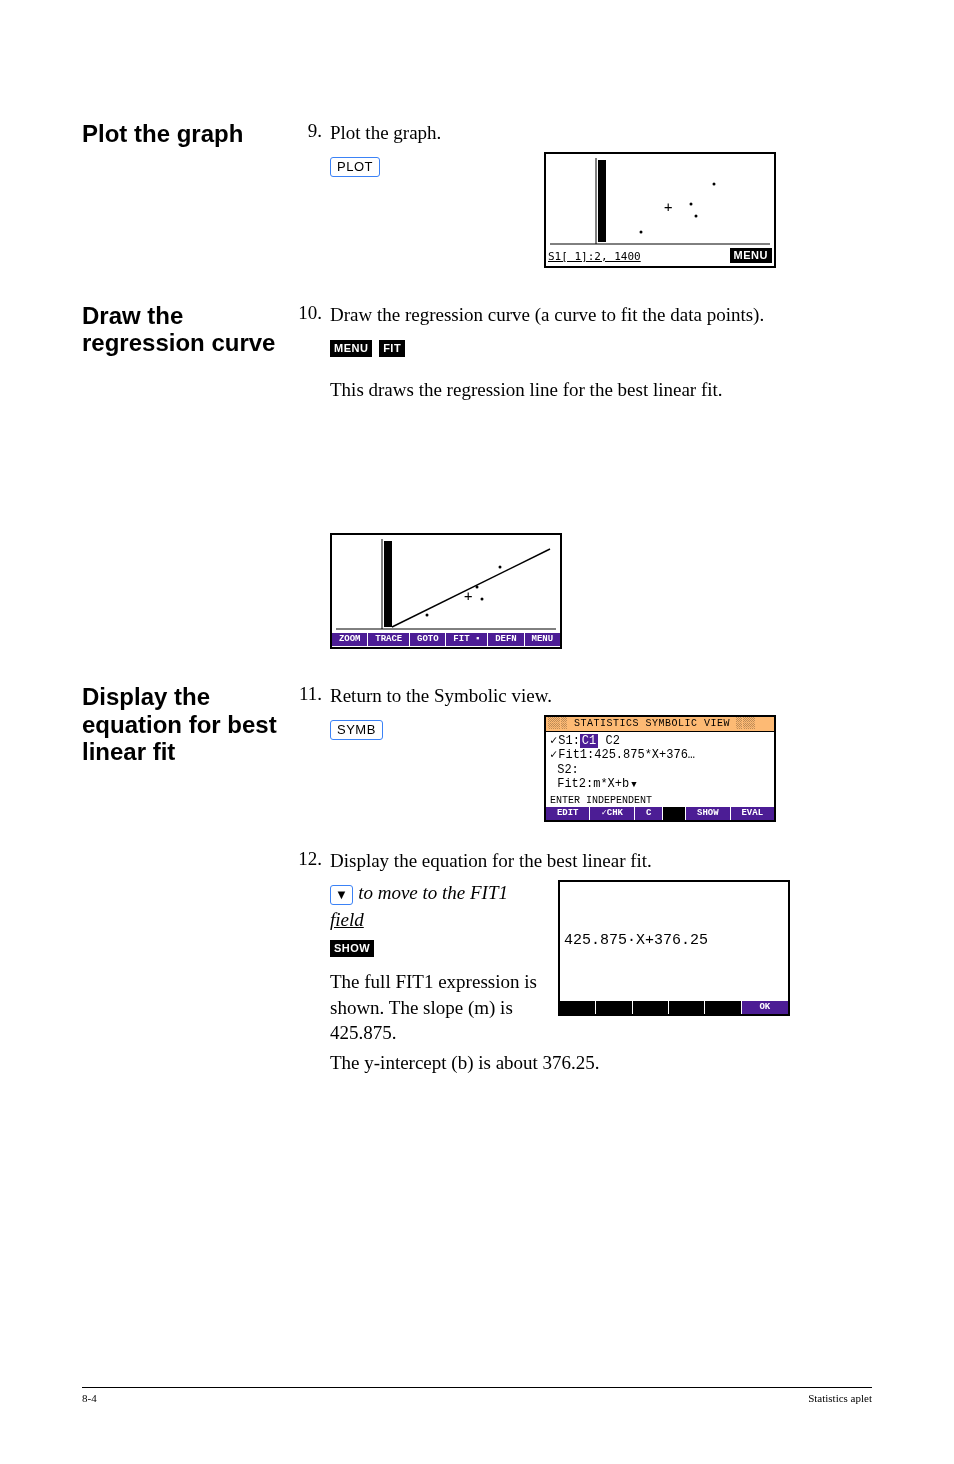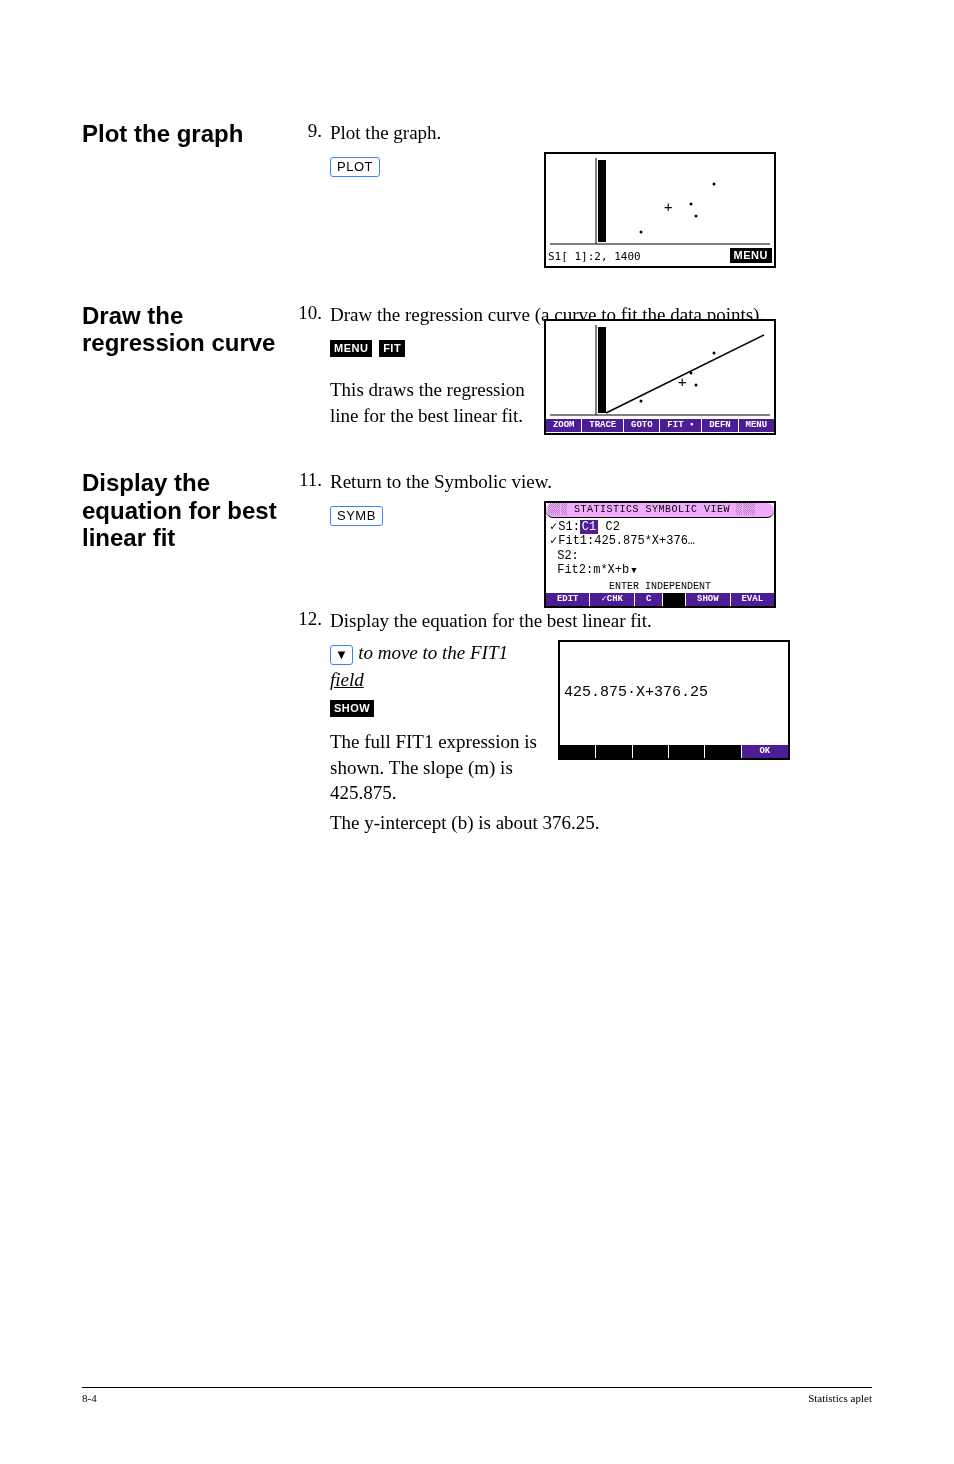"S1[ 1]:2, 1400" span { text-decoration: none -> underline }
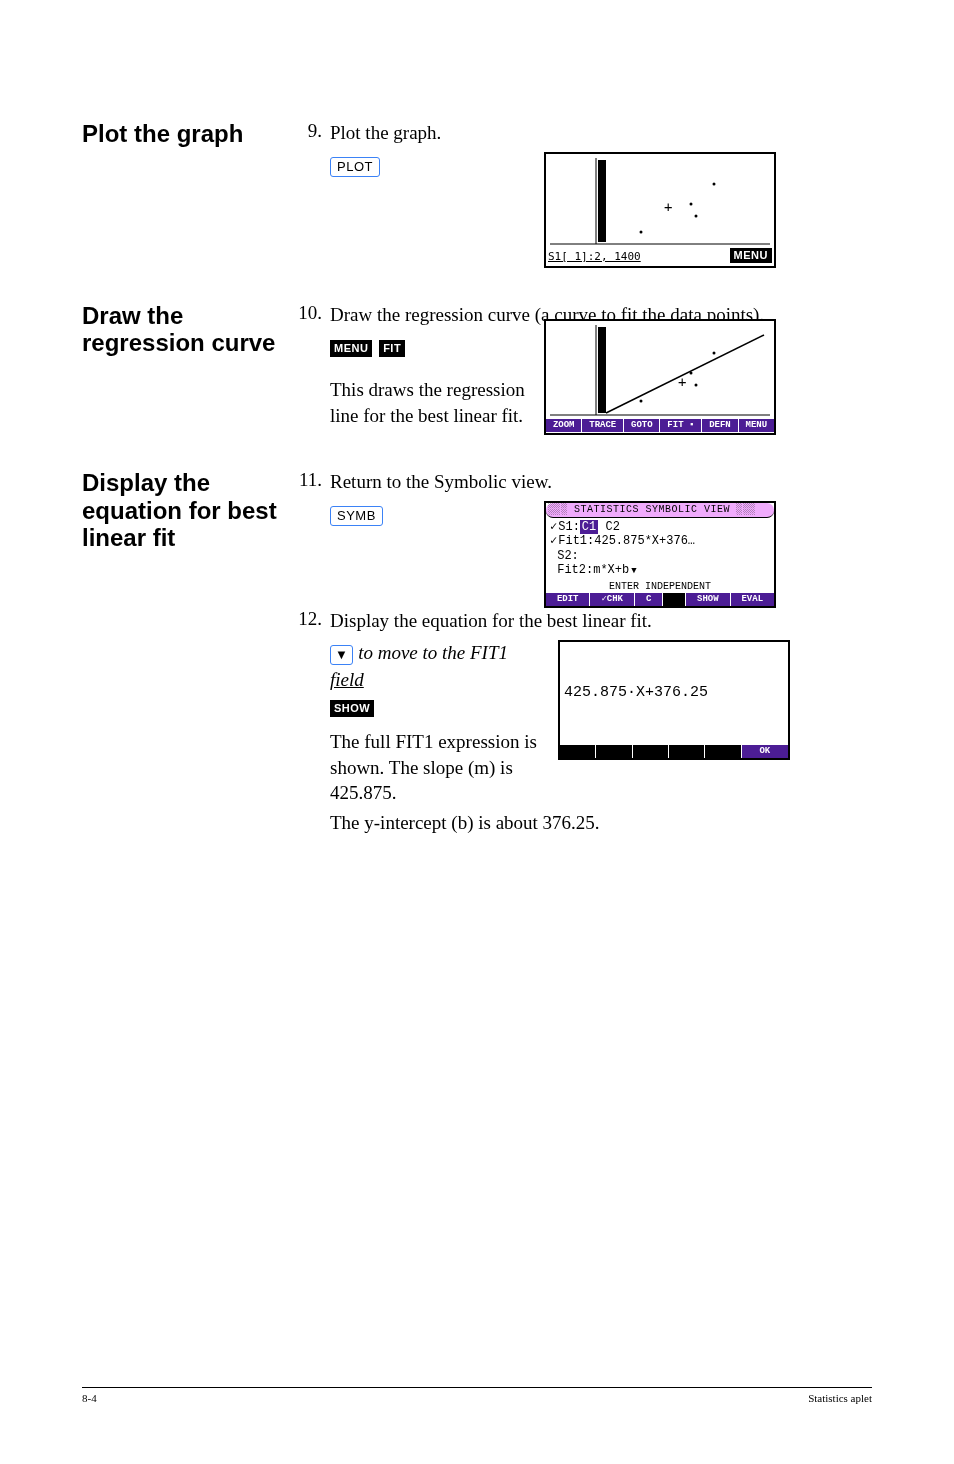"This draws the regression line" div.two-col { flex-direction: none -> column }
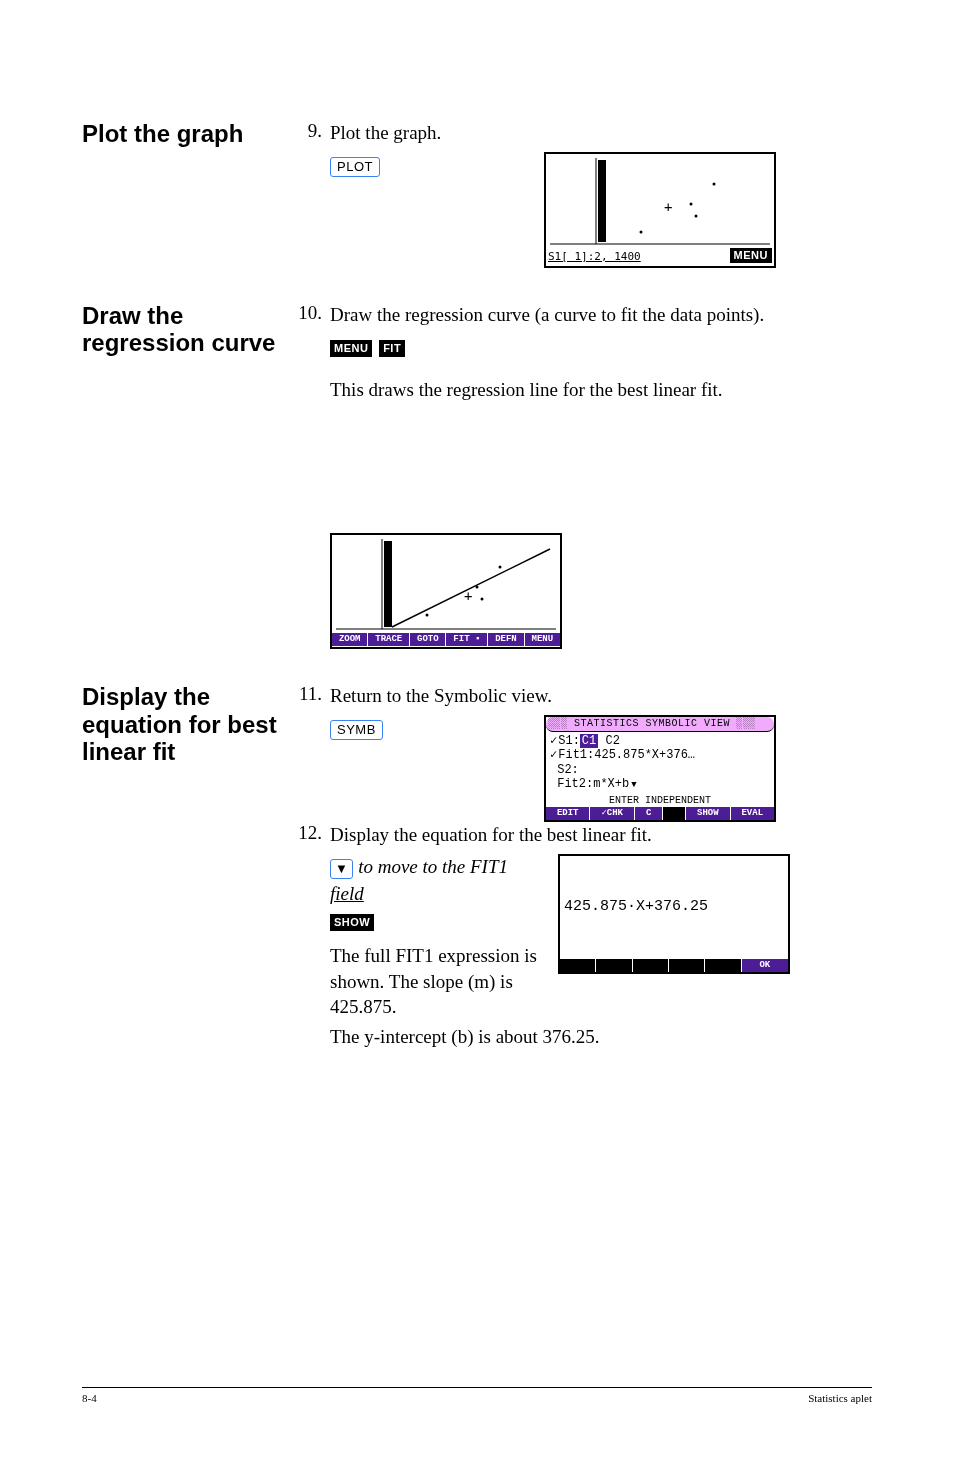"░░░ STATISTICS SYMBOLIC VIEW ░░░" .titlebar { background: #f0abfc -> #fdba74; border-radius: 7px -> none }
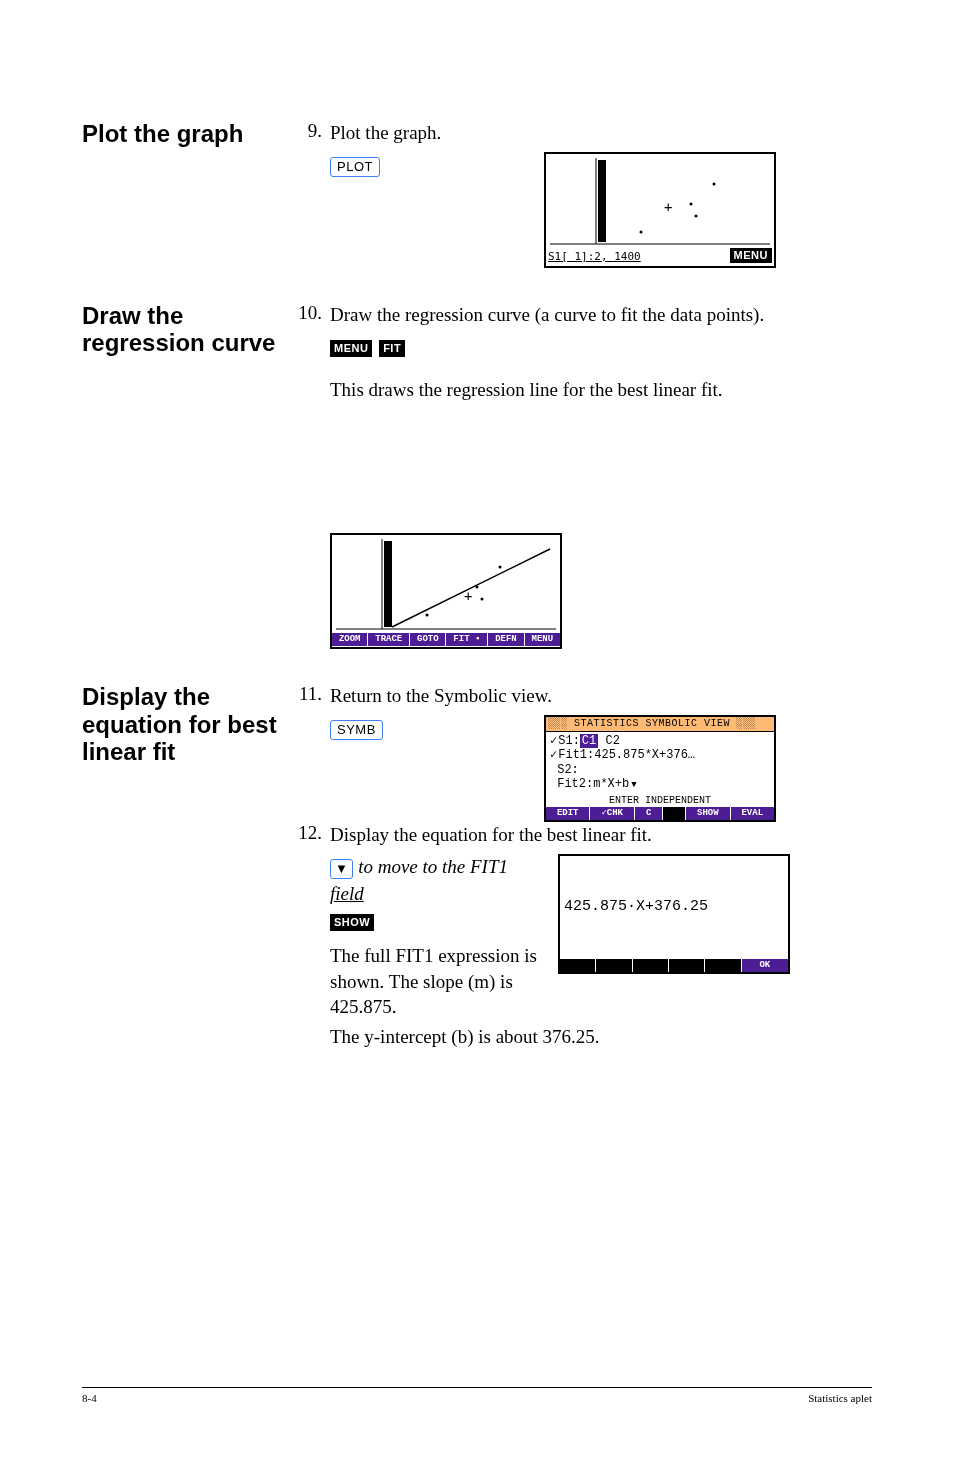"ENTER INDEPENDENT" div { text-align: center -> none }
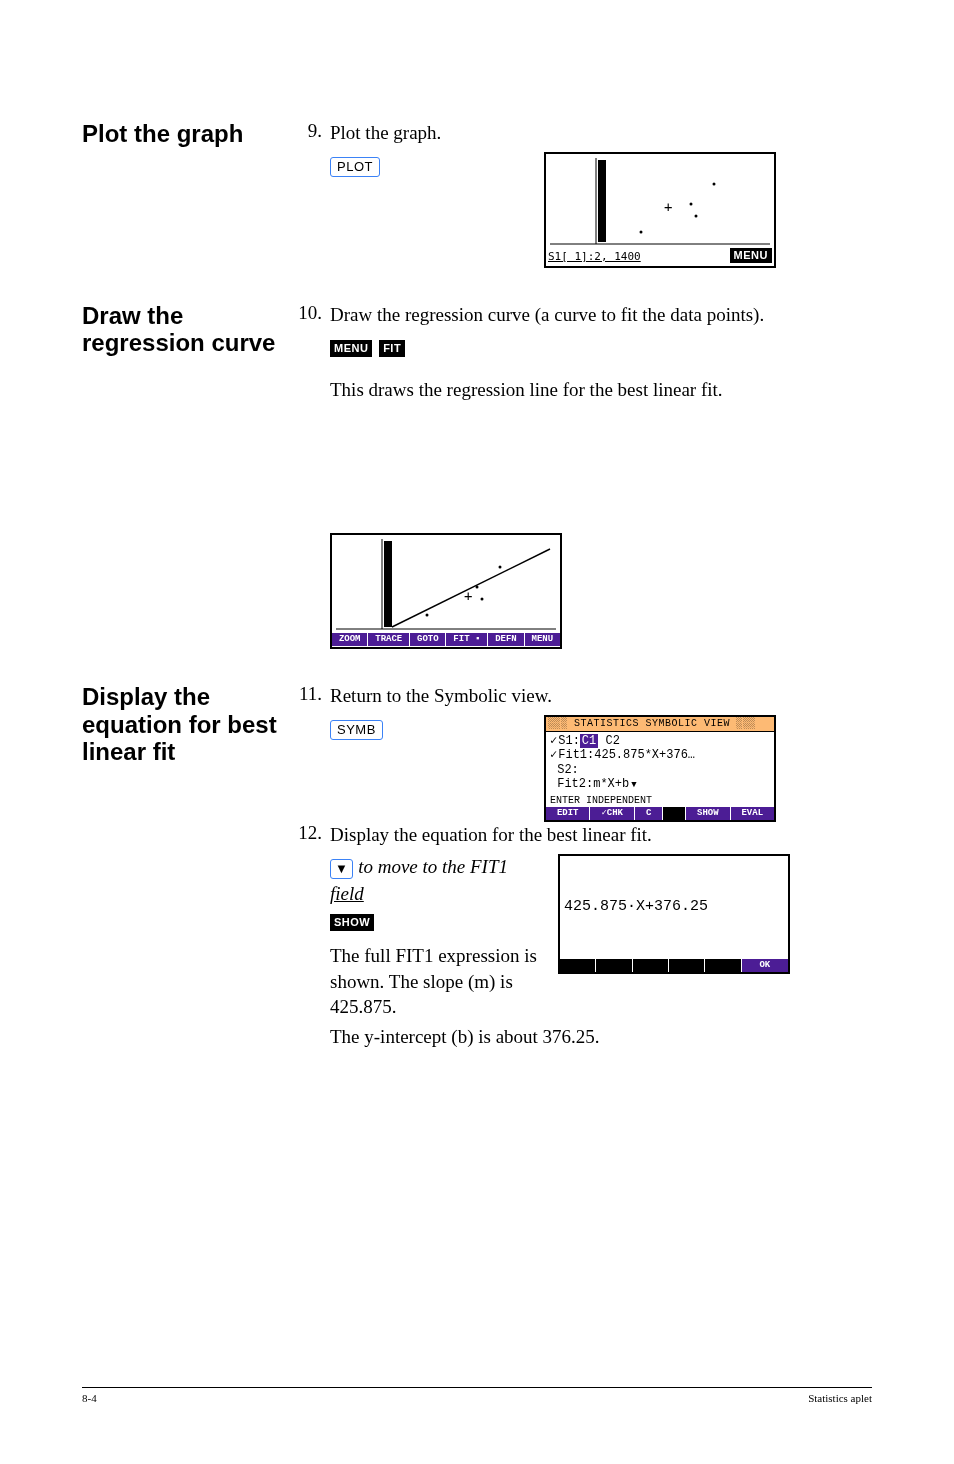"12." div.step { margin-top: none -> 26px }
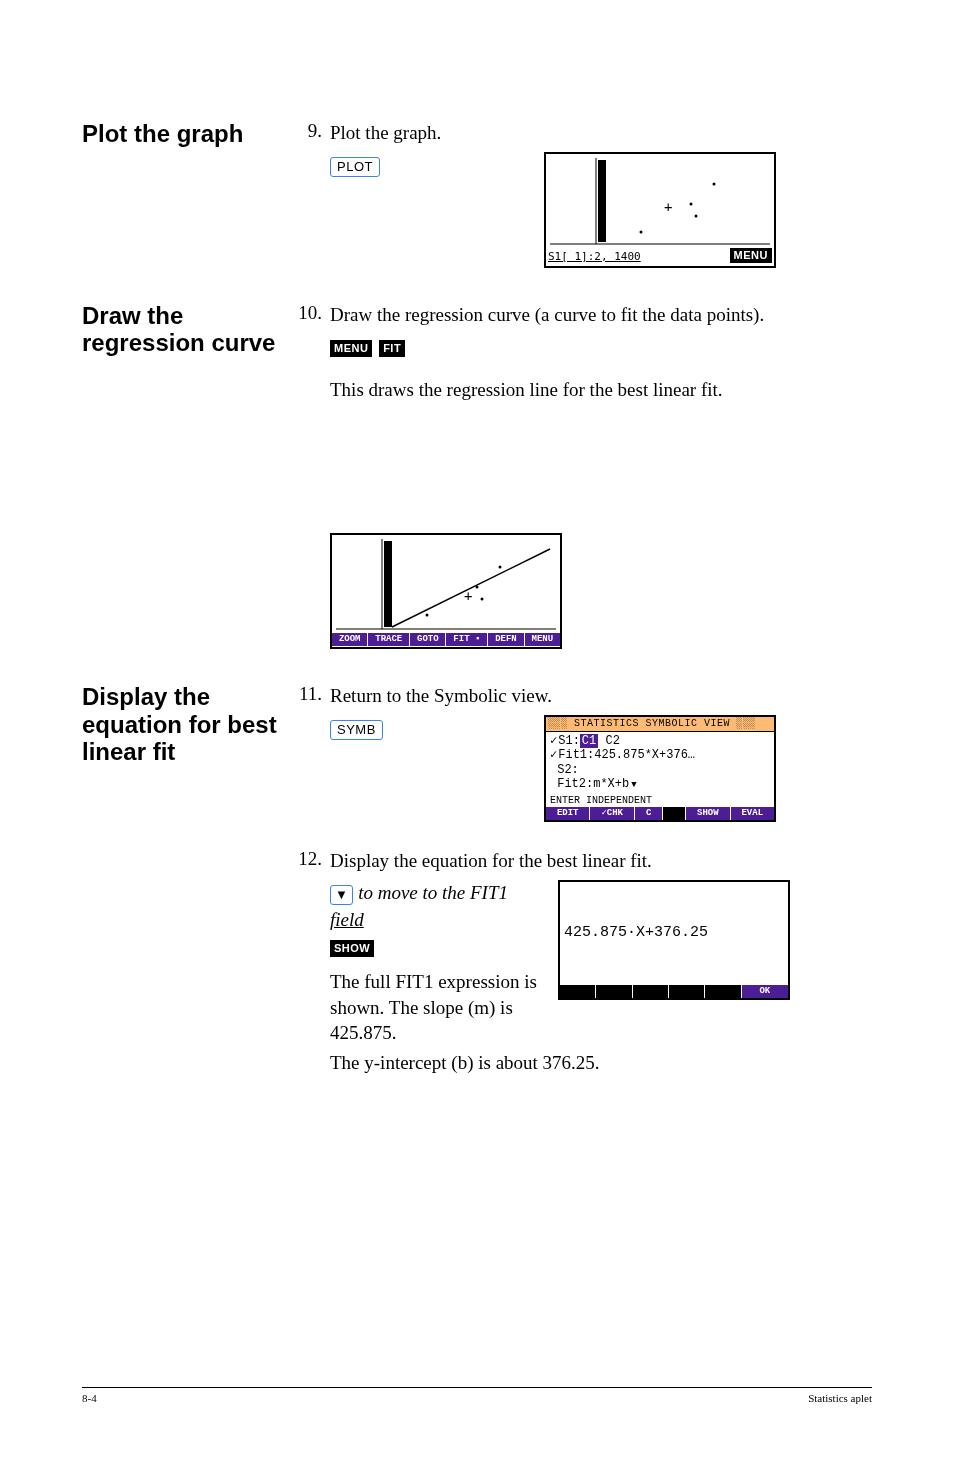"425.875·X+376.25" div.screen { height: 120px -> 136px }
